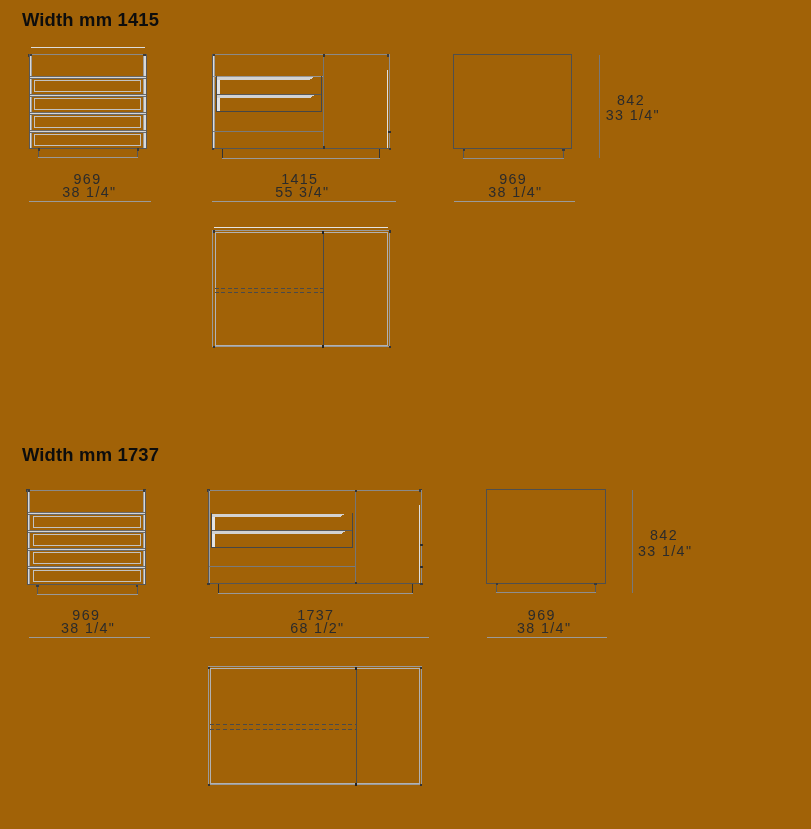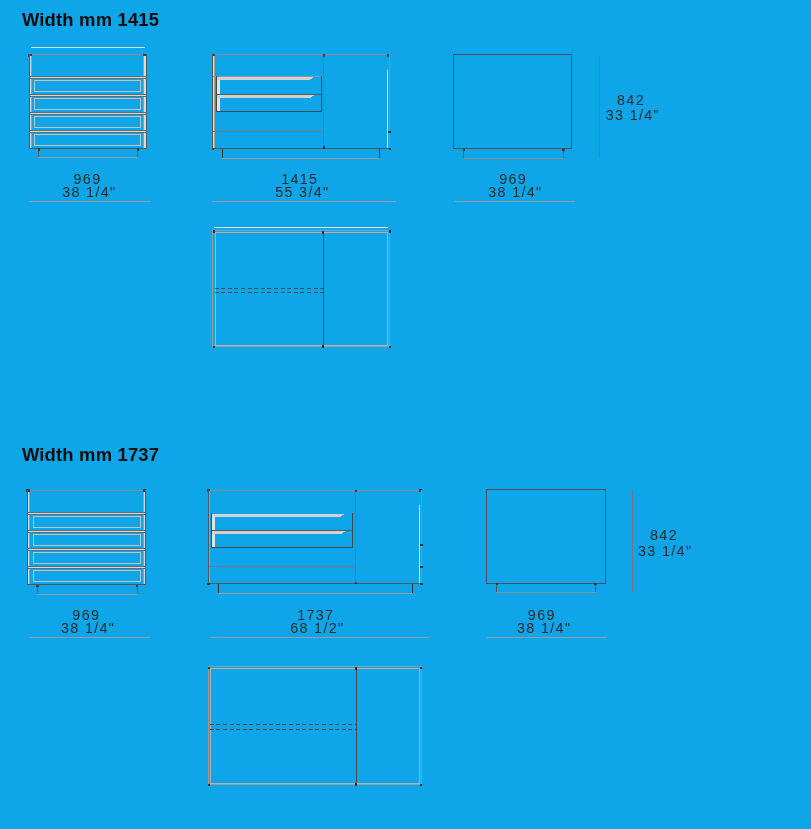"Width mm 1415" .page { background: #0ea5e9 -> #a16207 }
